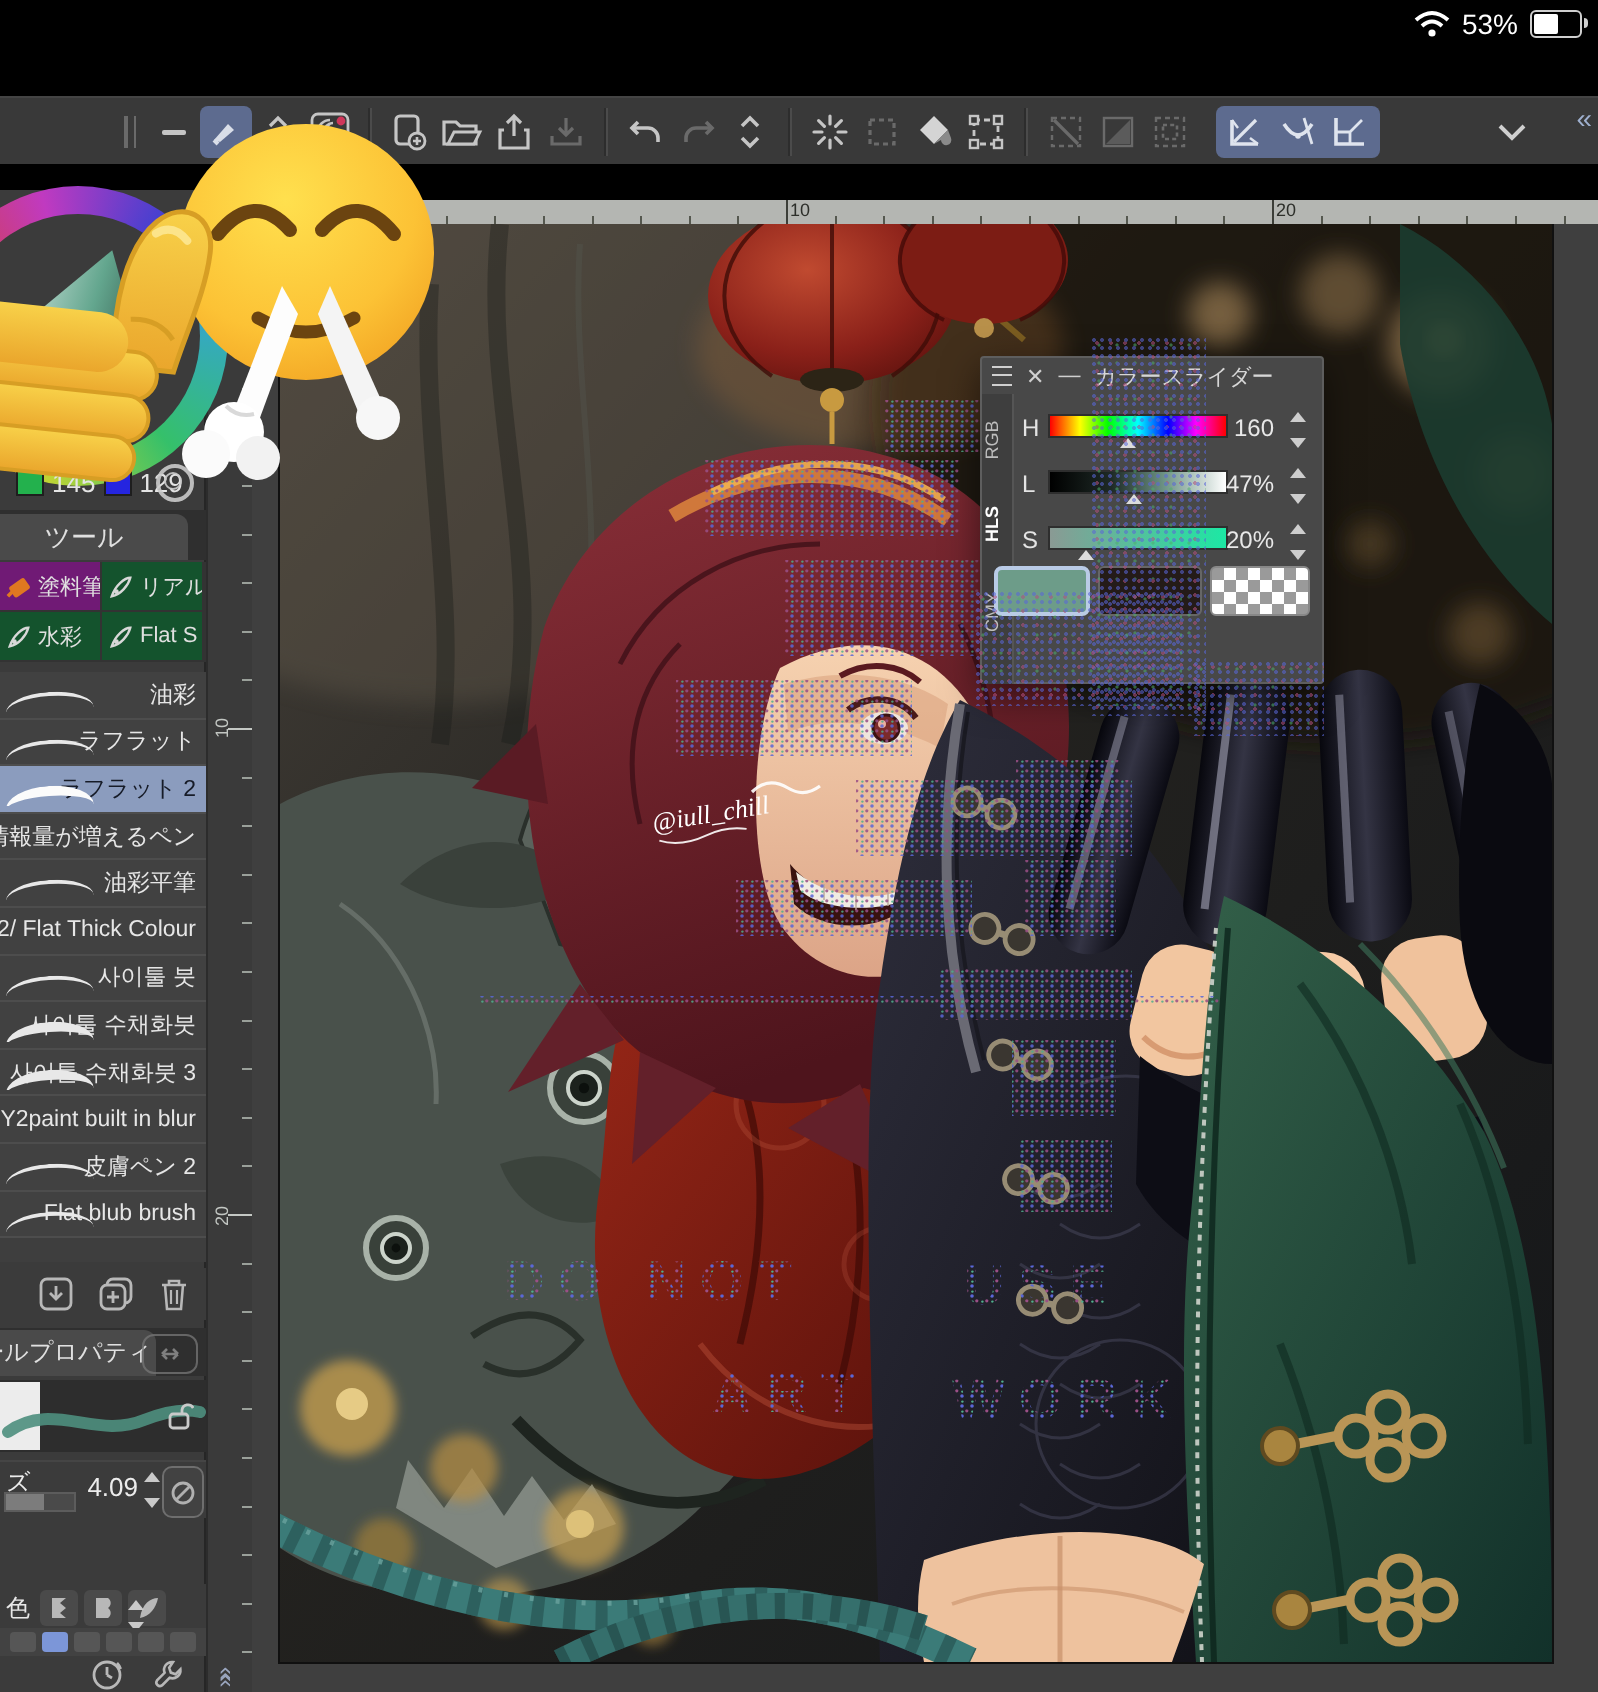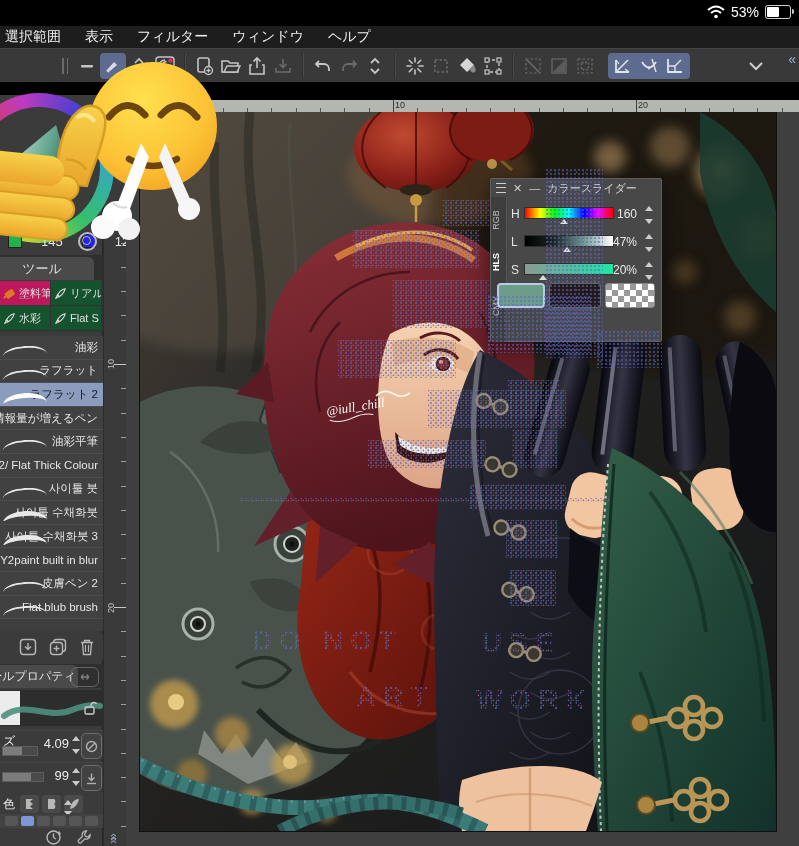"選択範囲" div.abs { html: <div> <span>選択範囲</span> <span>表示</span> <span>フィルター</span> <span>ウィンドウ</span> <span>ヘルプ</span> </div> -> none }
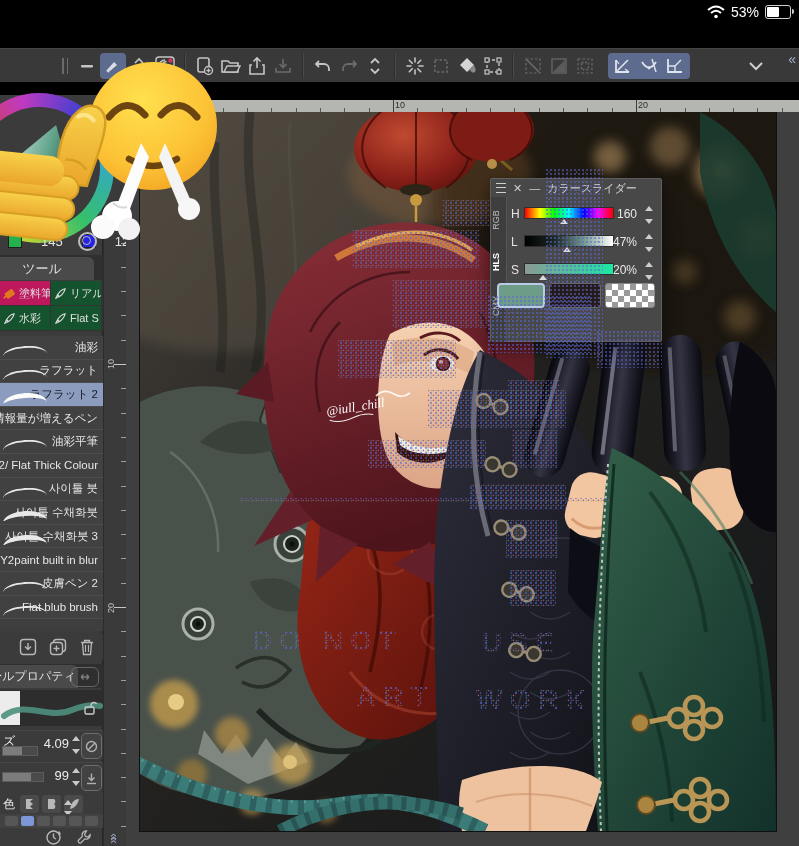"145" #swatchrow { gap: 19px -> 4px }
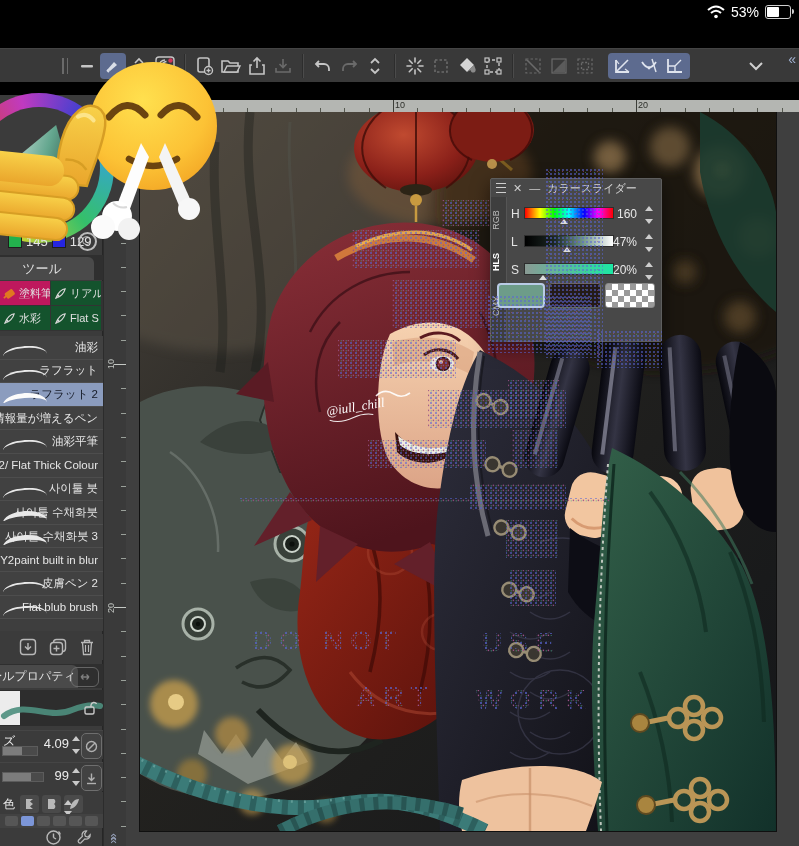"塗料筆" .stcell.sel { background: #be185d -> #701a75 }
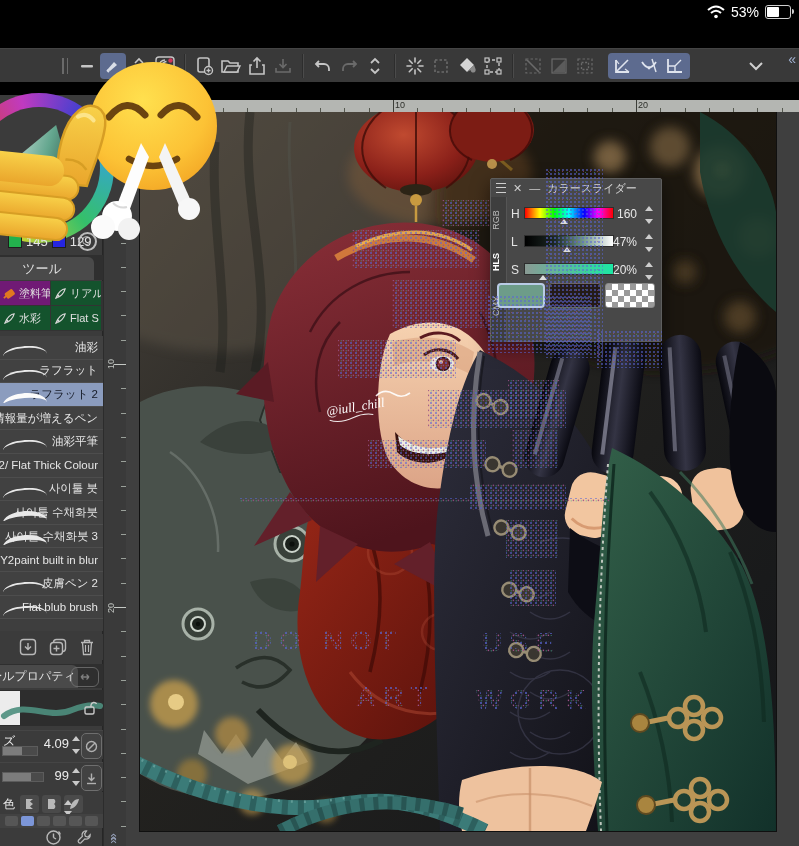"99" div.abs { html: <div> <span> <i></i> </span> <span>99</span> <span> <span></span> <span></span> </span> <span> <svg> <path></path> <path></path> </svg> </span> </div> -> none }
